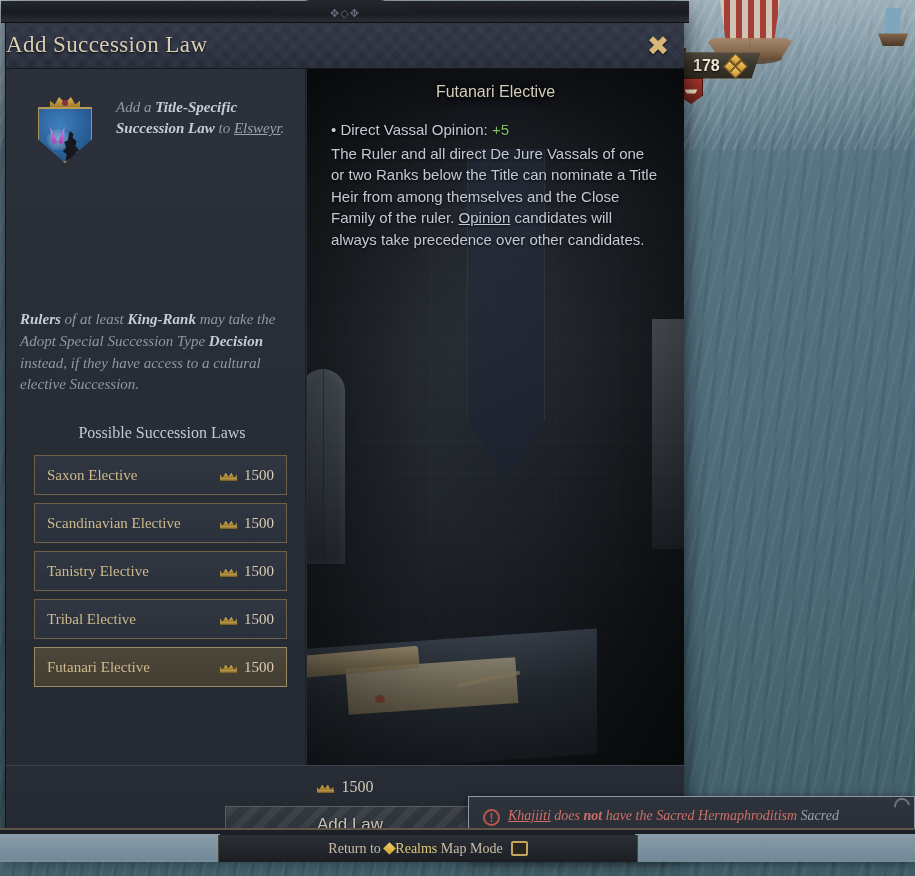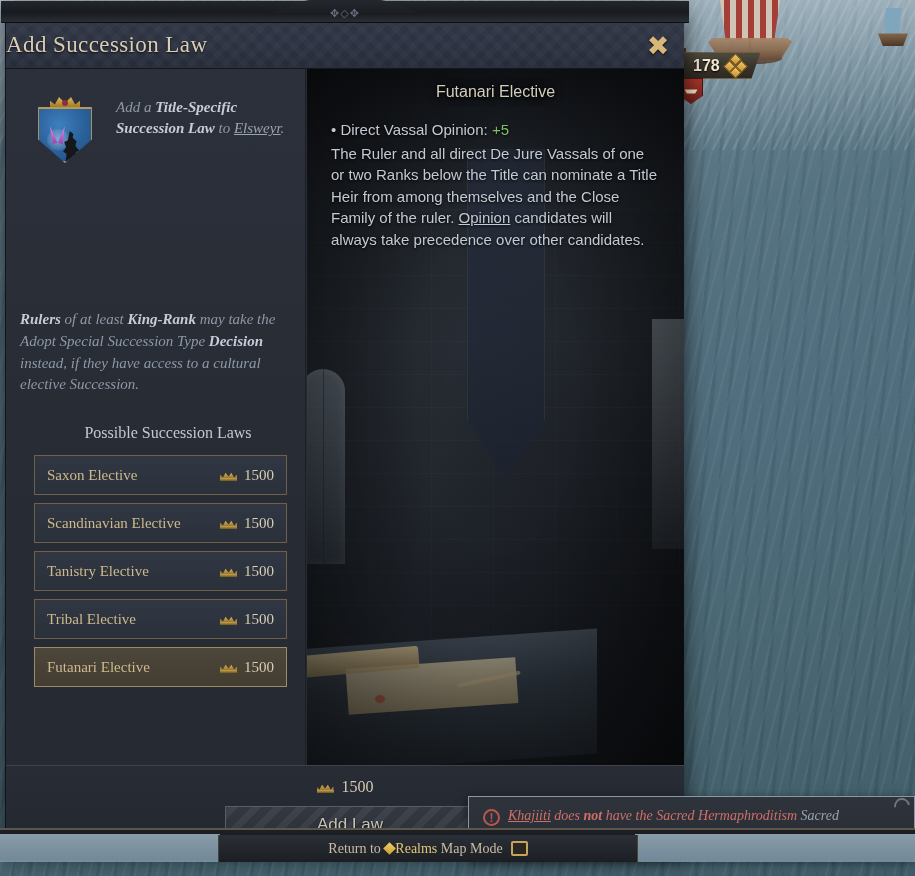"Possible Succession Laws" #laws-heading { left: 12px -> 6px }
